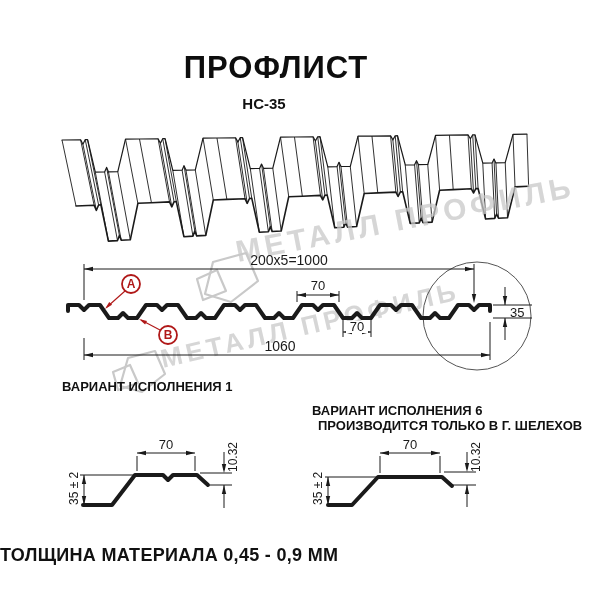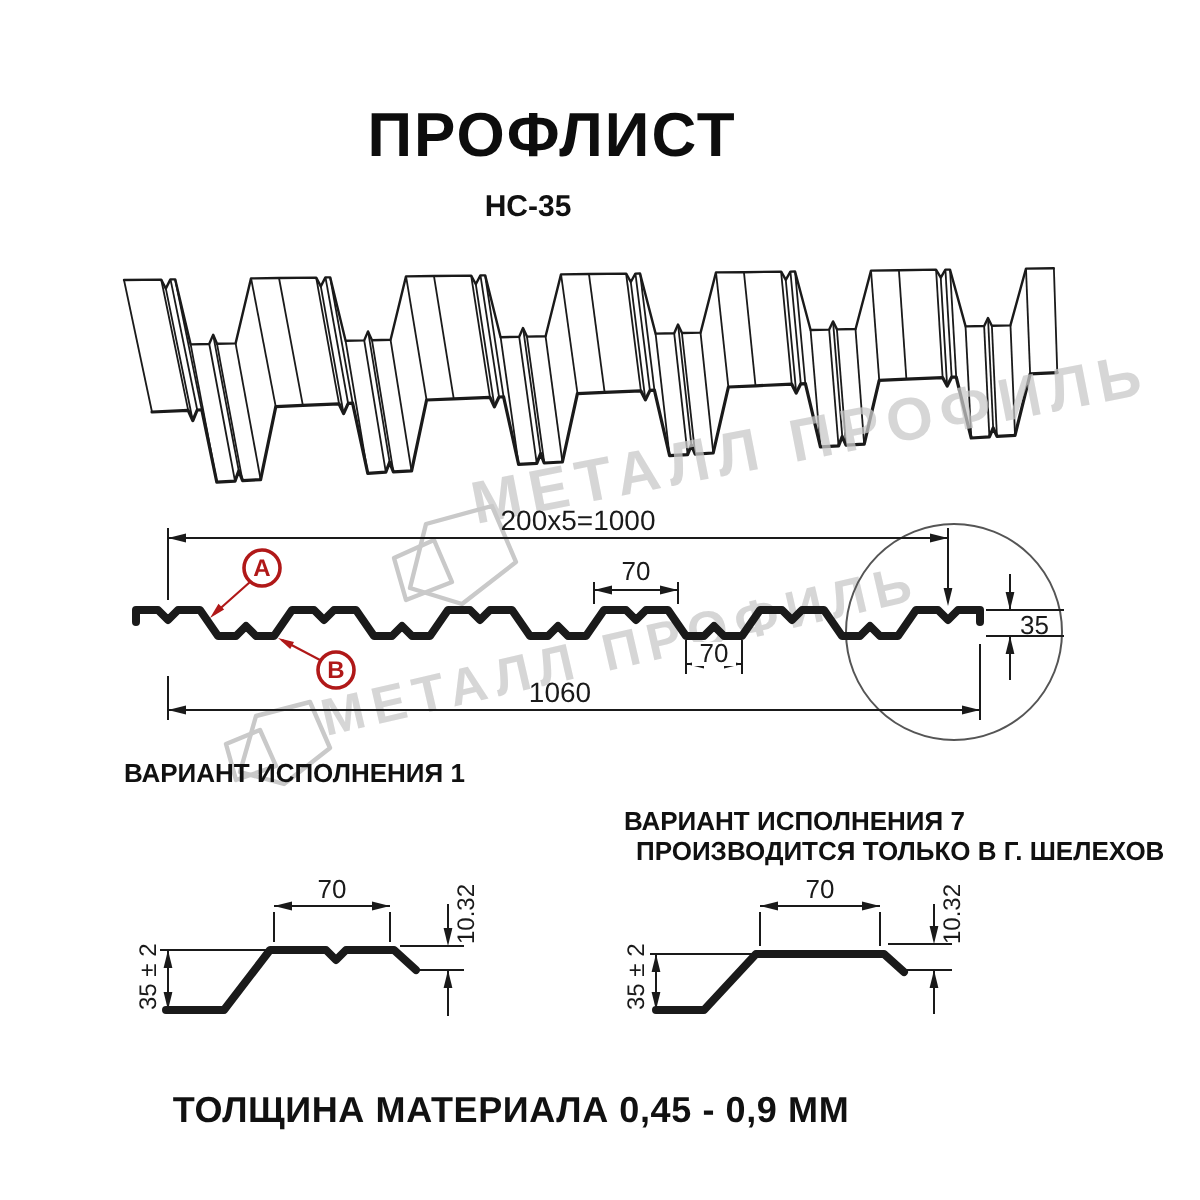"ВАРИАНТ ИСПОЛНЕНИЯ 7" div.abs { text: 7 -> 6 }
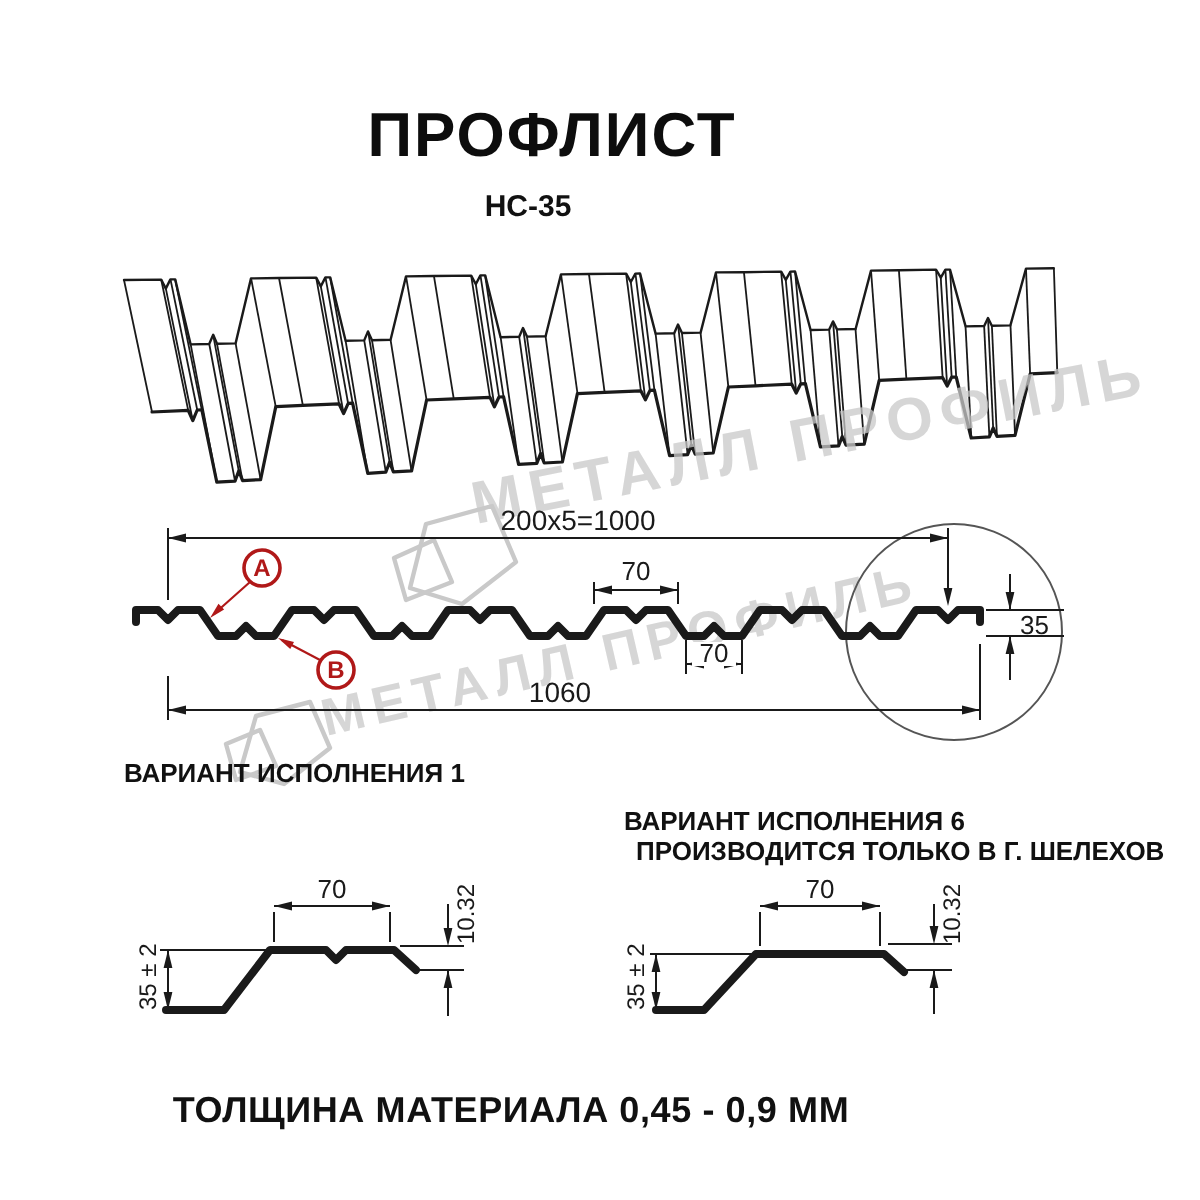"ТОЛЩИНА МАТЕРИАЛА 0,45 - 0,9" .footer { text-align: center -> left }
